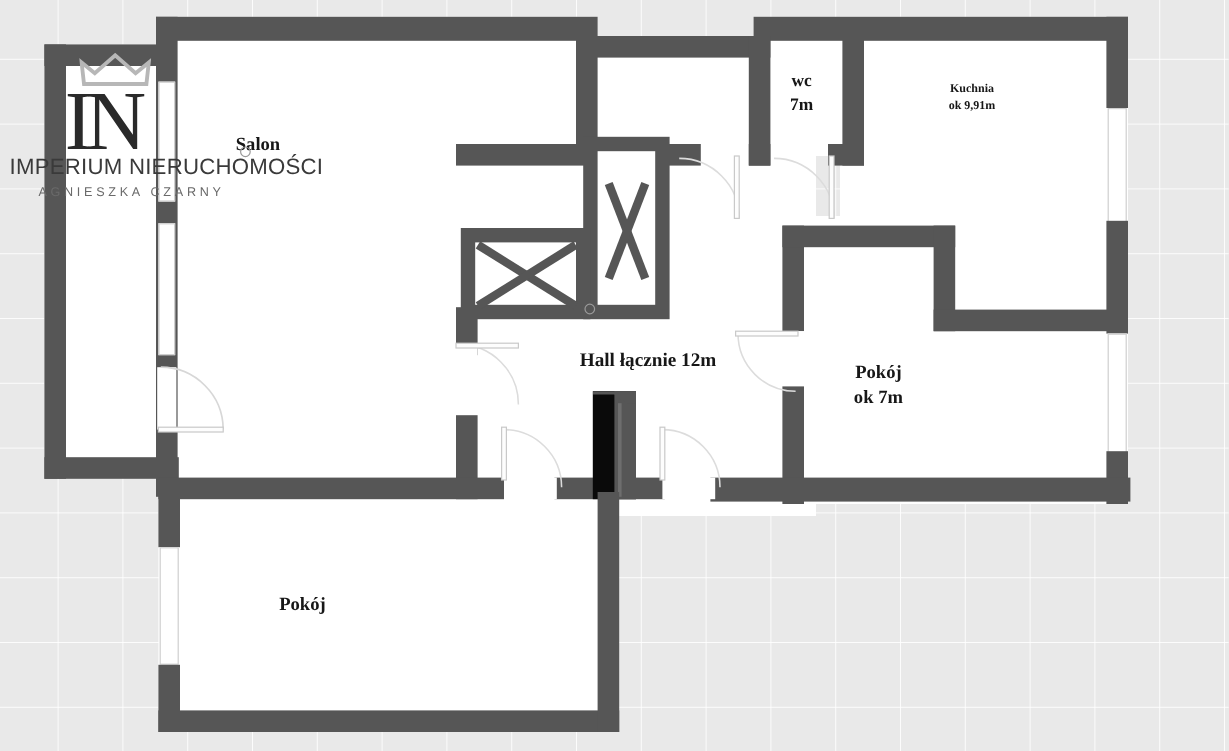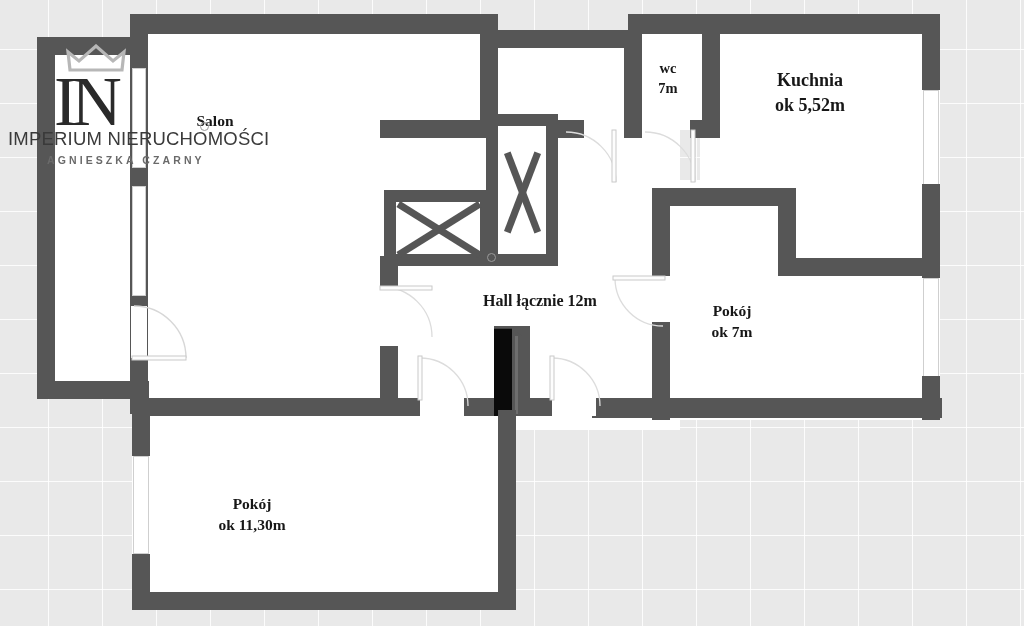"Kuchnia" div.lbl { font-size: 18px -> 10px }
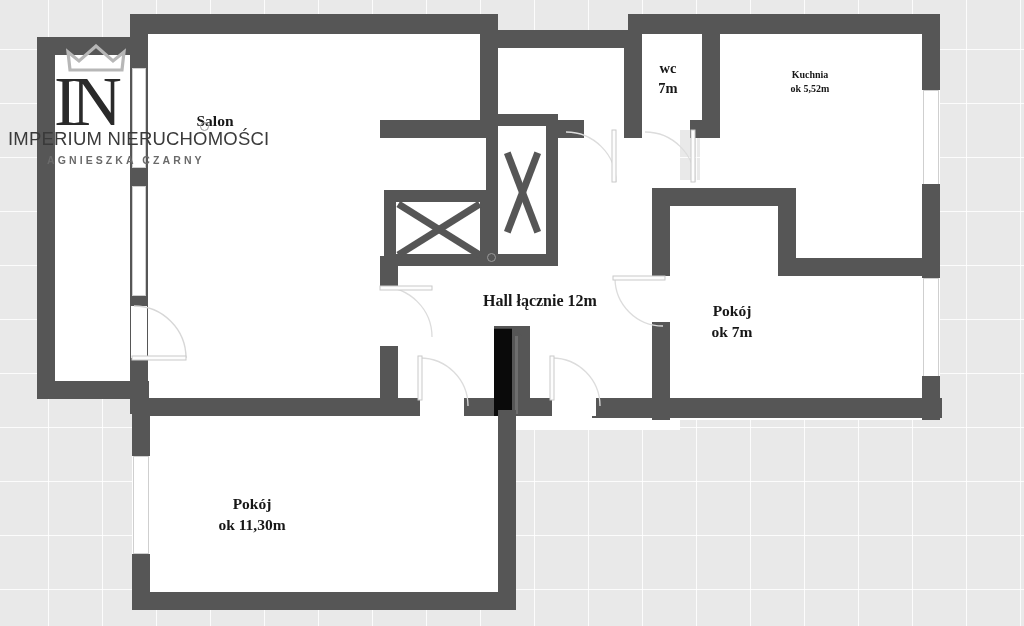"ok 5,52m" span.t { text: 5,52m -> 9,91m }
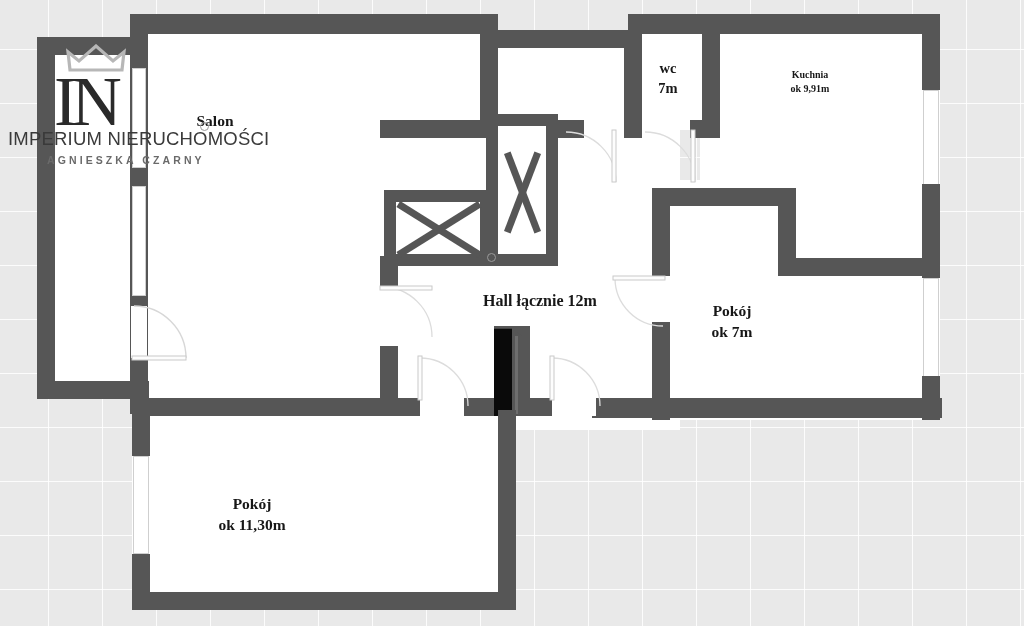"AGNIESZKA CZARNY" #wmsub { font-weight: bold -> none; left: 47px -> 32px }
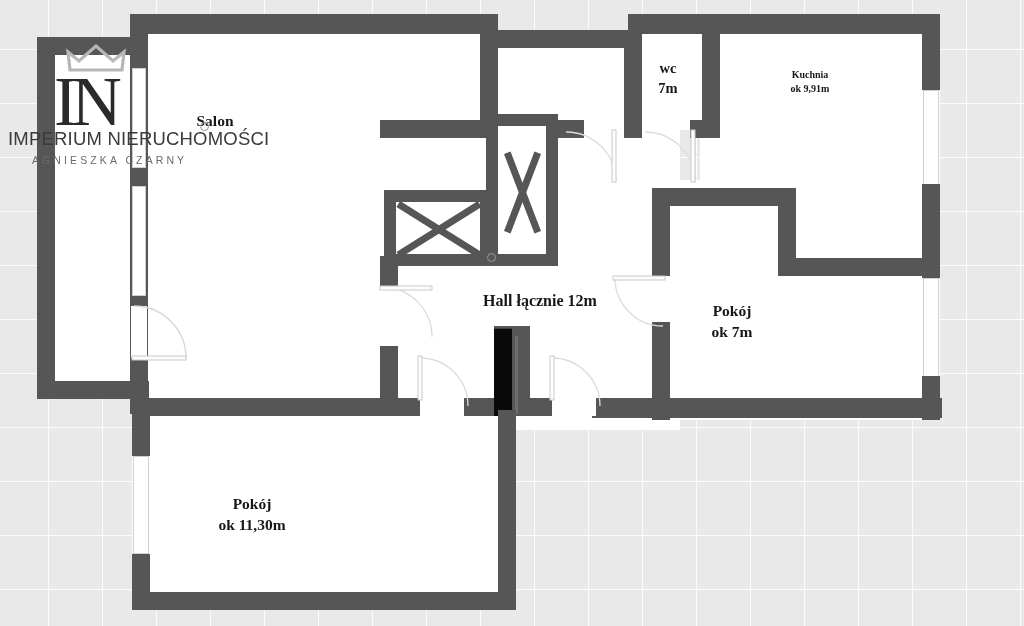"ok 11,30m" span.t { html: <span>ok 11,30m</span> -> none }
